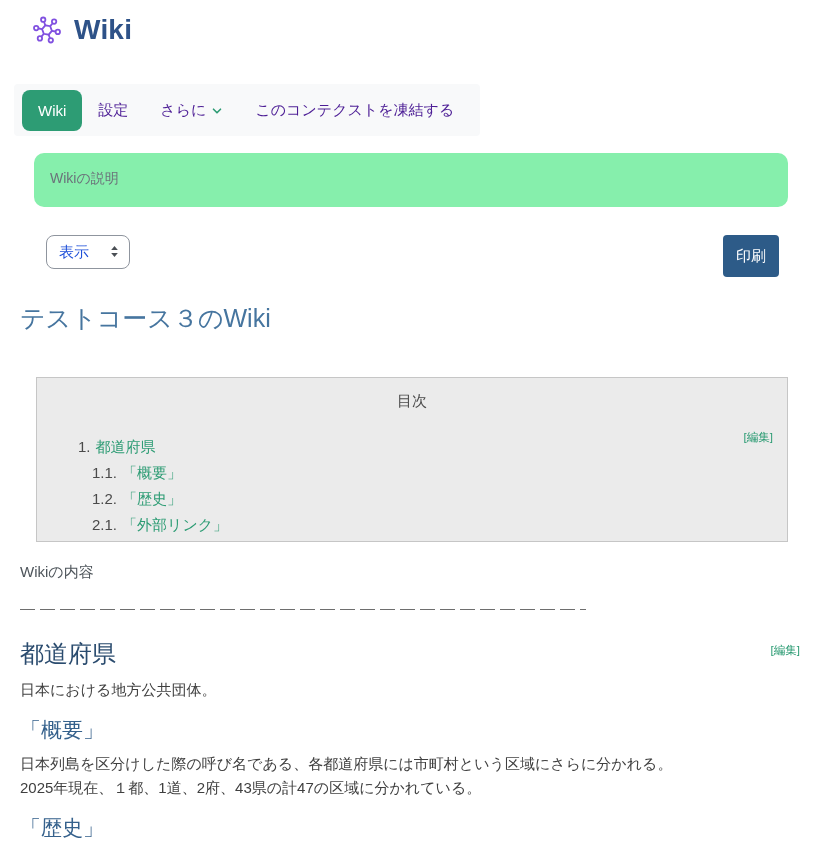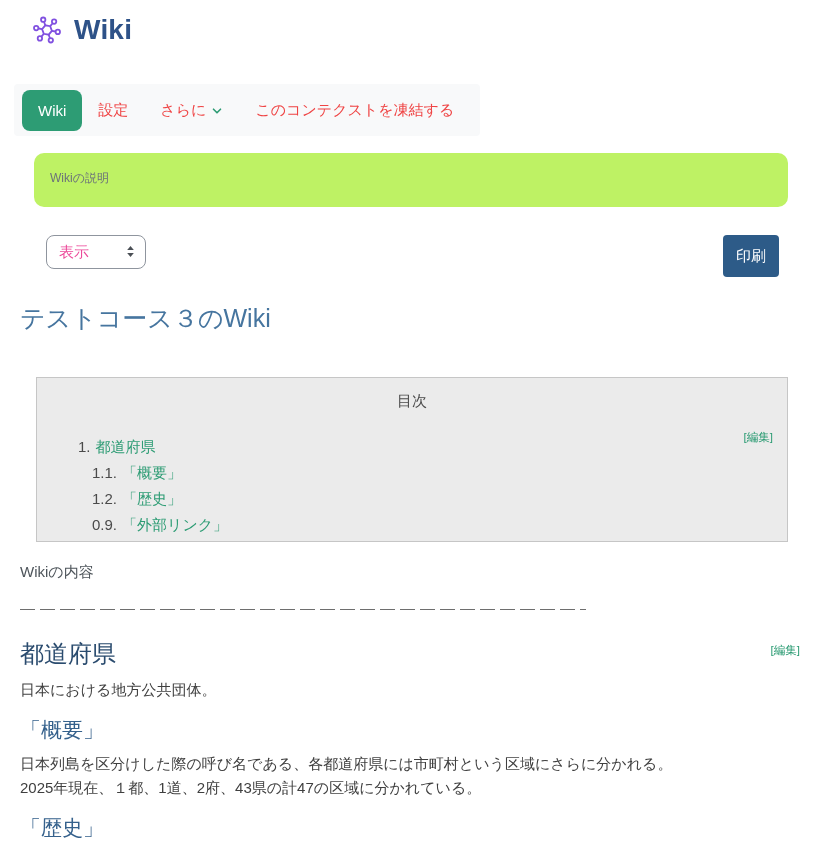"設定" .tab { color: #ef4444 -> #4c1d95 }
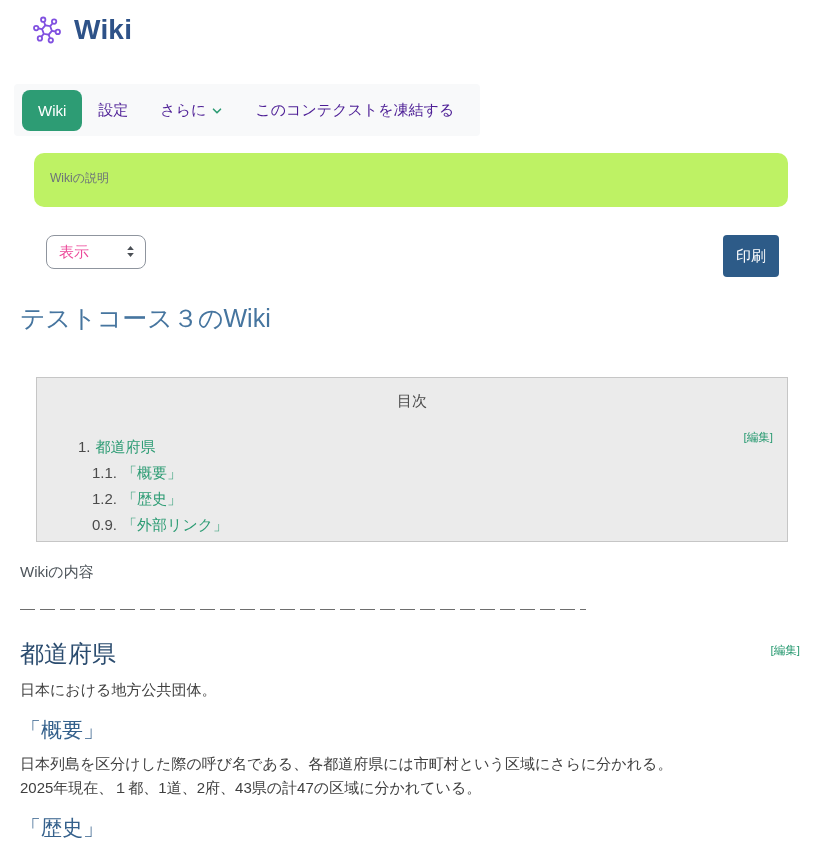"Wikiの説明" .desc-box { background: #bef264 -> #86efac; font-size: 12px -> 14px }
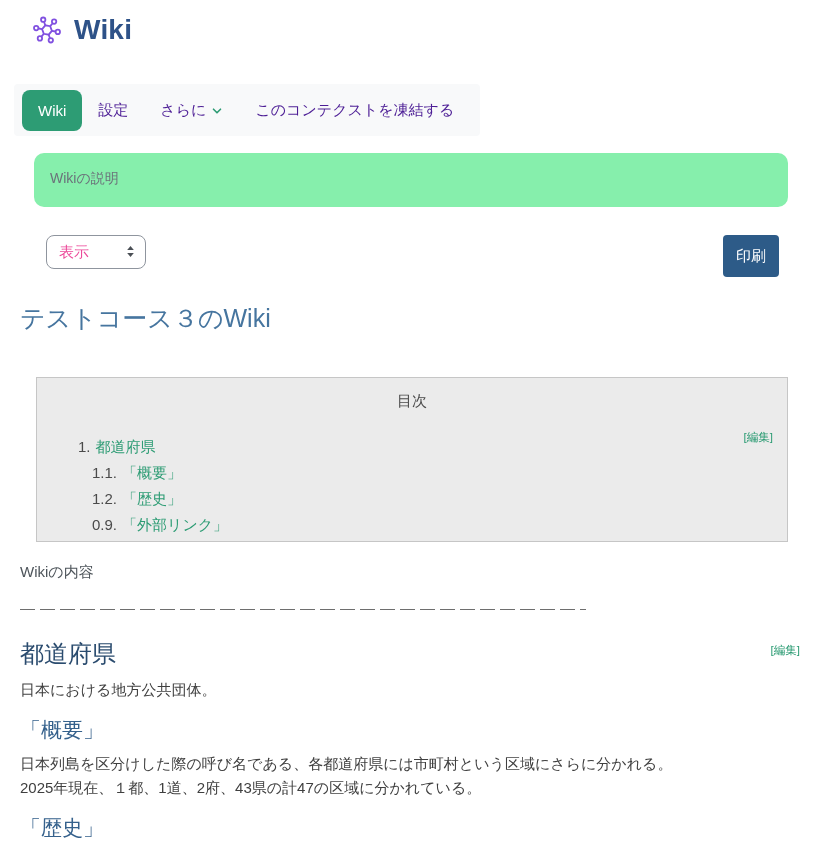"表示" .select-box { color: #ec4899 -> #1d4ed8; width: 100px -> 84px }
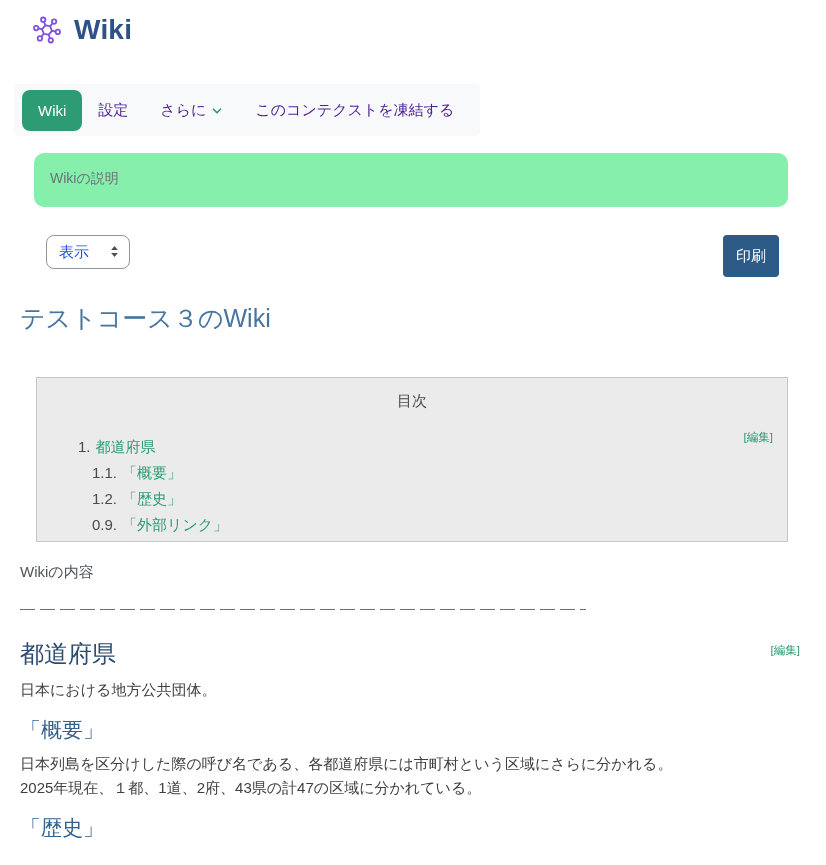"0.9." span.toc-num { text: 0.9 -> 2.1 }
